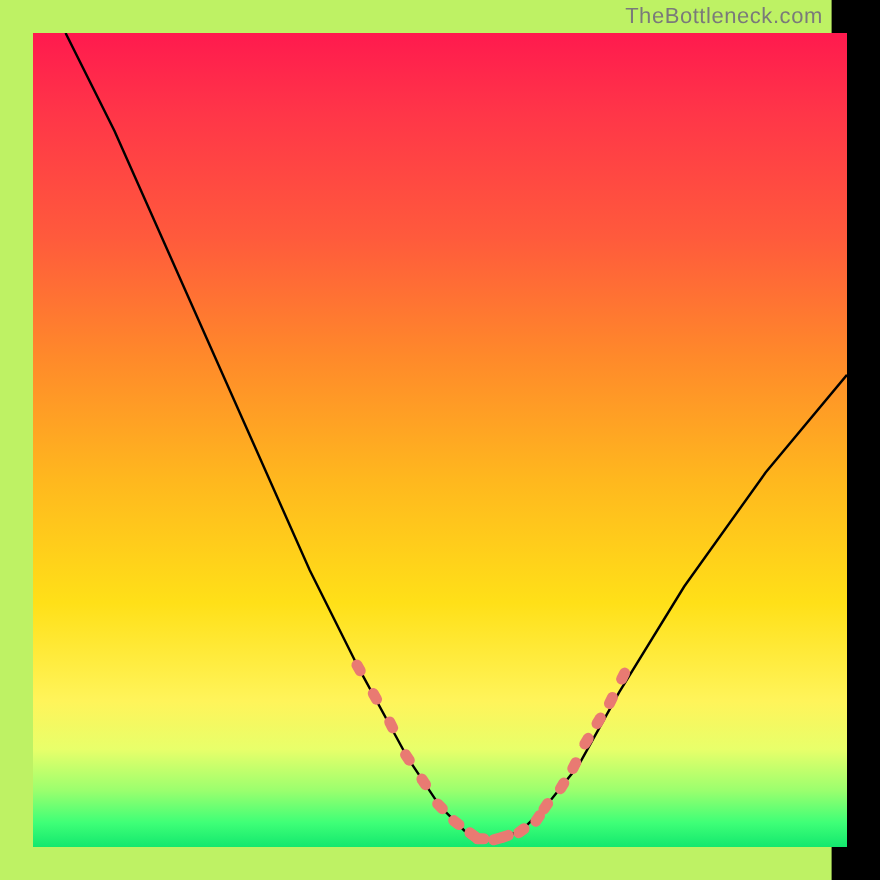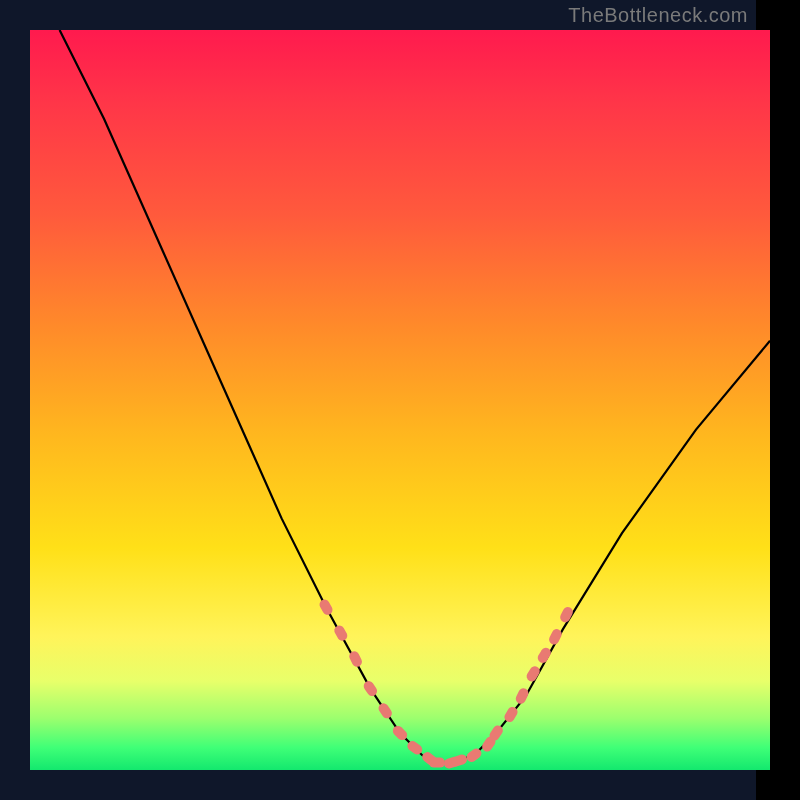"TheBottleneck.com" .frame { background: #0f172a -> #bef264 }
